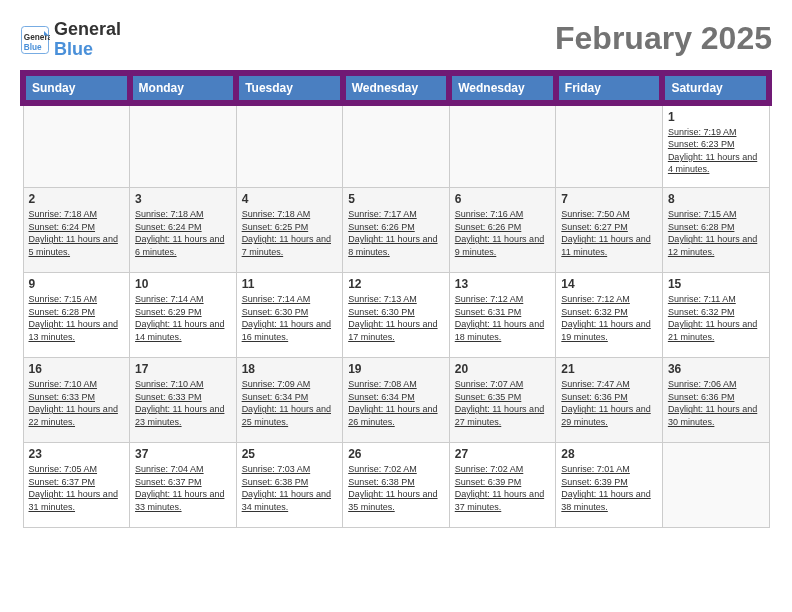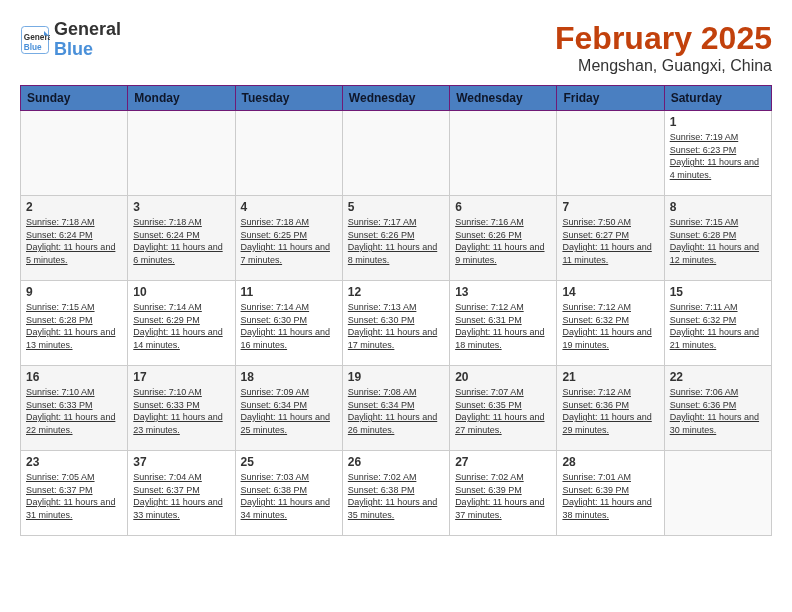"February 2025" .month-title { color: #c2410c -> #737373 }
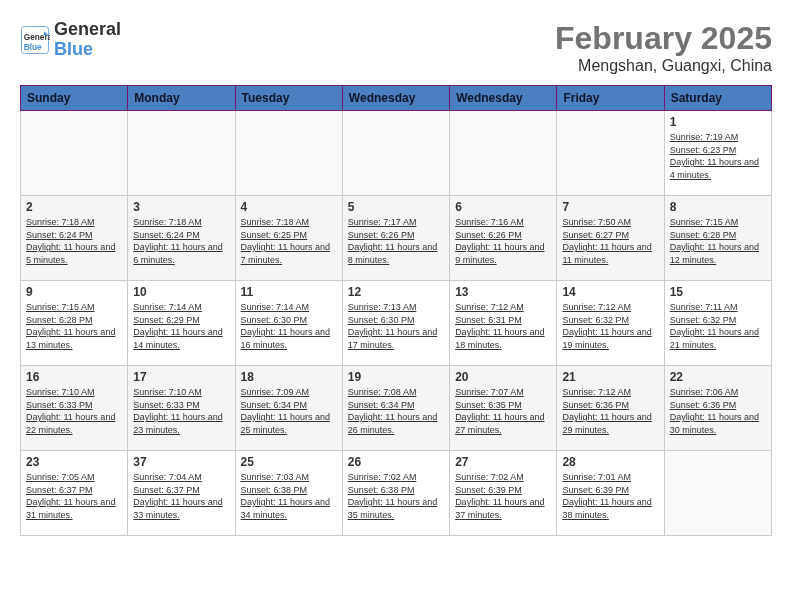"Mengshan, Guangxi, China" div.location { html: <div>Mengshan, Guangxi, China</div> -> none }
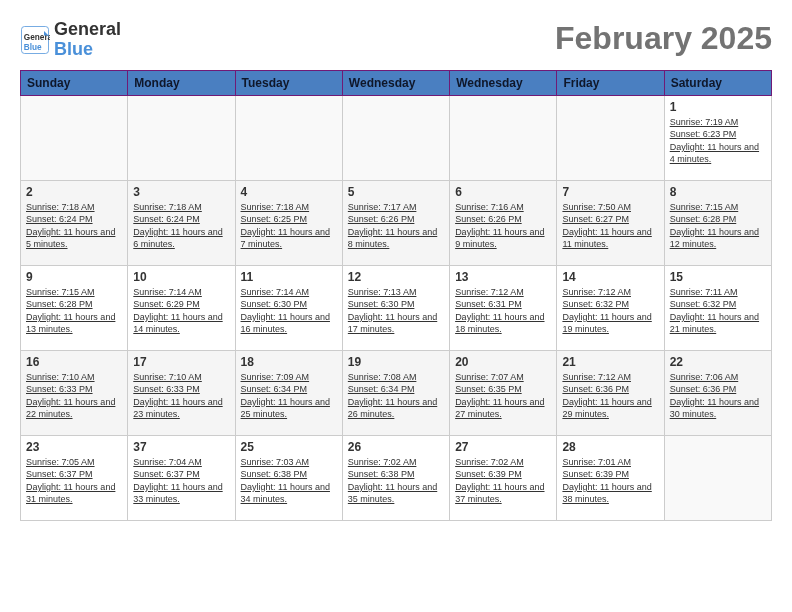"Sunday" thead th { border: 1px solid #701a75 -> 6px solid #701a75; color: #0f172a -> #ffffff }
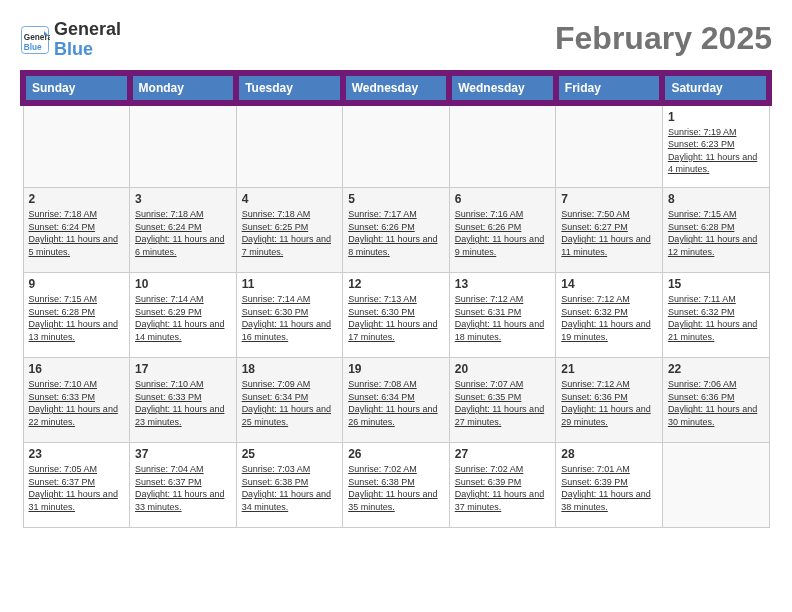"22" span.day-num { text: 22 -> 36 }
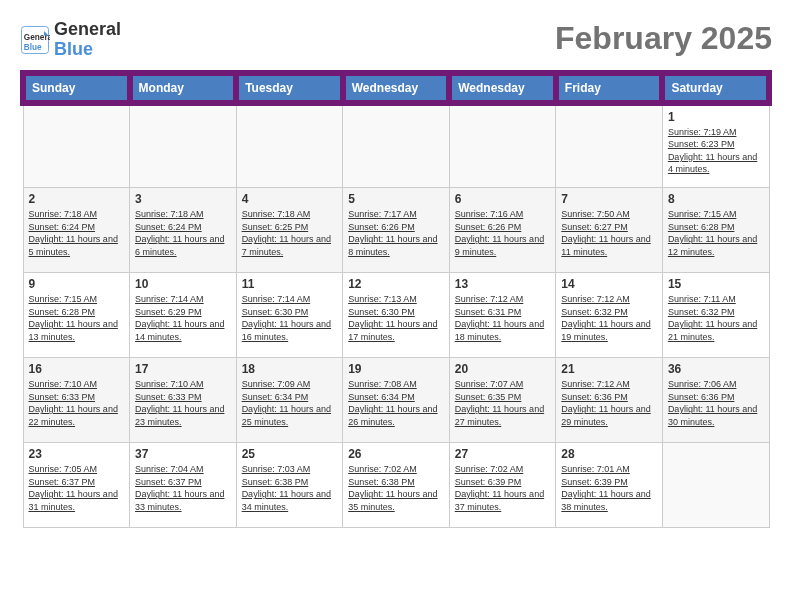"Sunrise: 7:12 AM Sunset: 6:36" div.day-info { text: 7:12 -> 7:47 }
